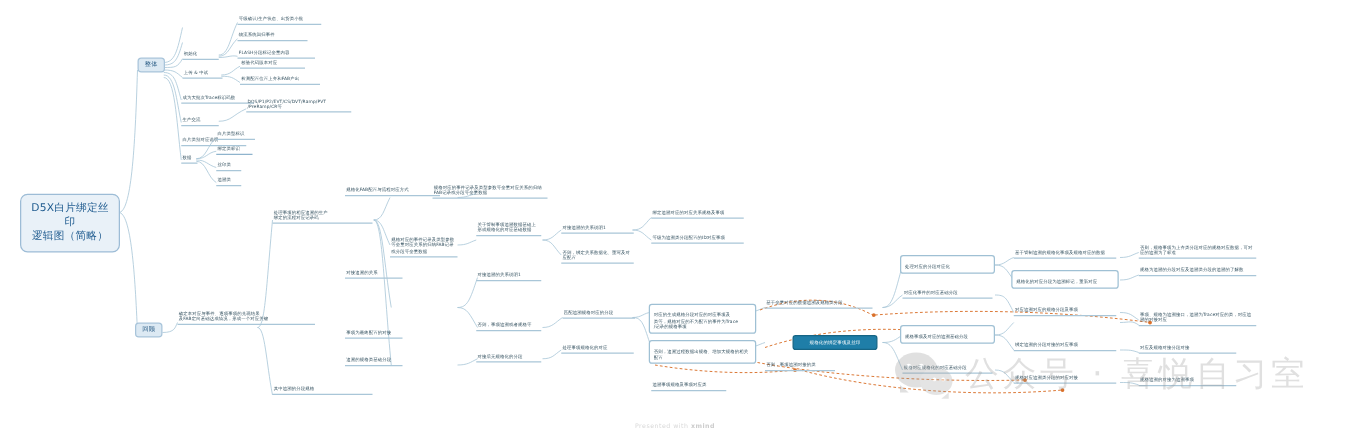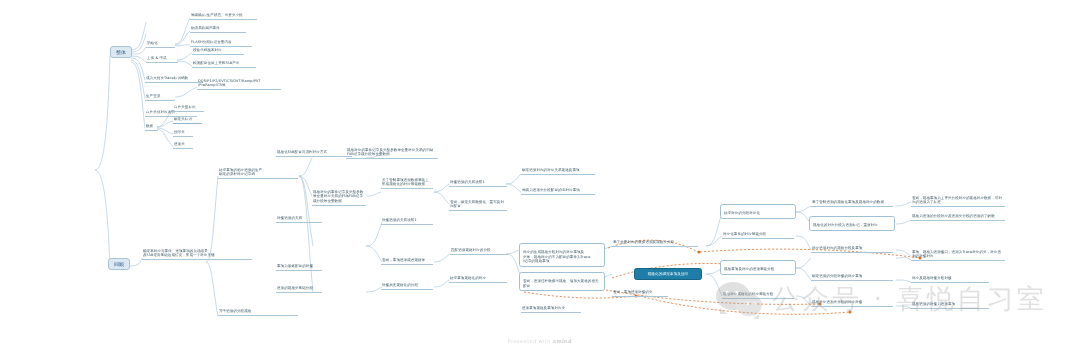"D5X白片绑定丝印" div.node { html: none -> <div>D5X白片绑定丝印 逻辑图（简略）</div> }
